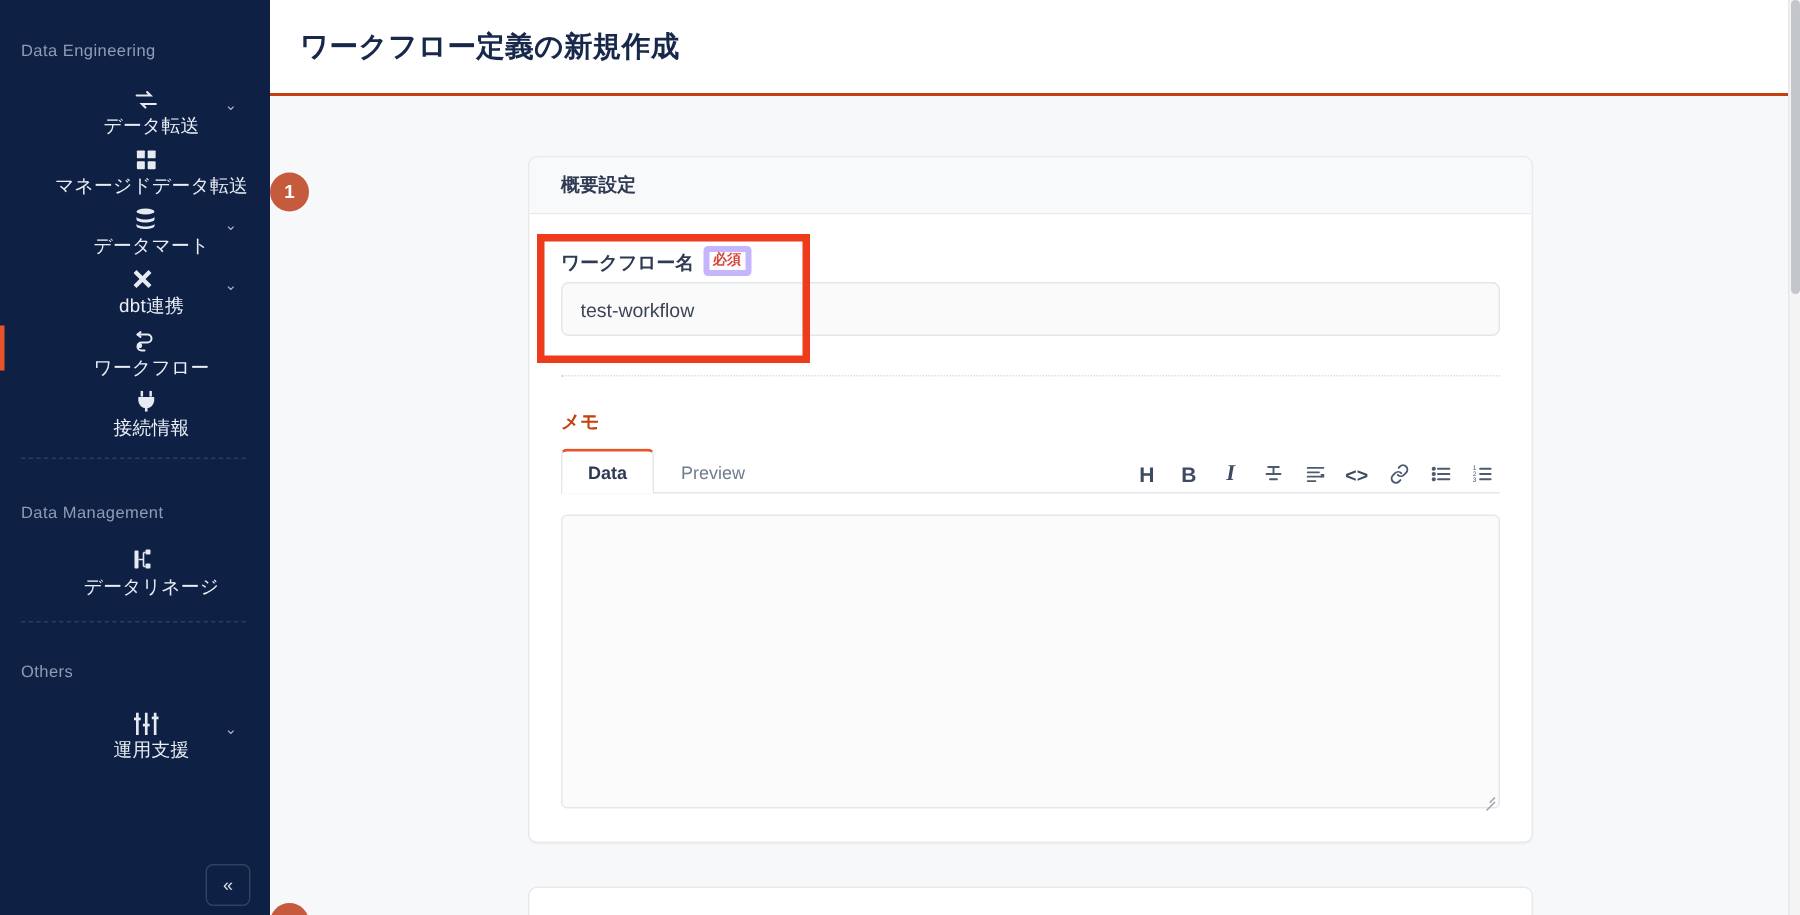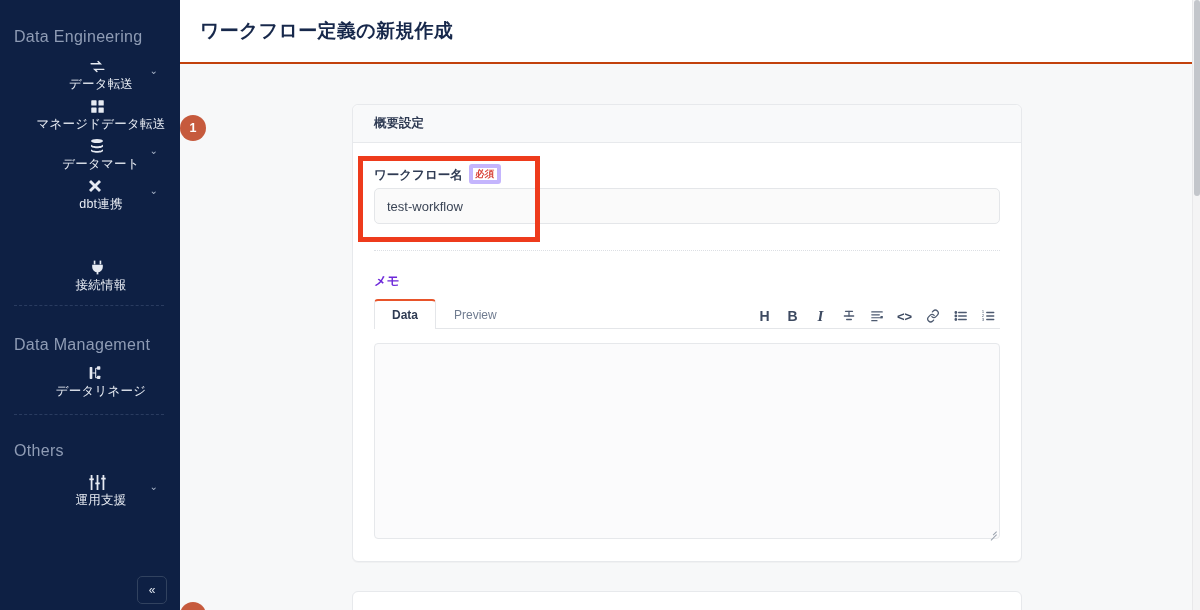"Data Engineering" .sb-group-label { font-size: 16px -> 11px }
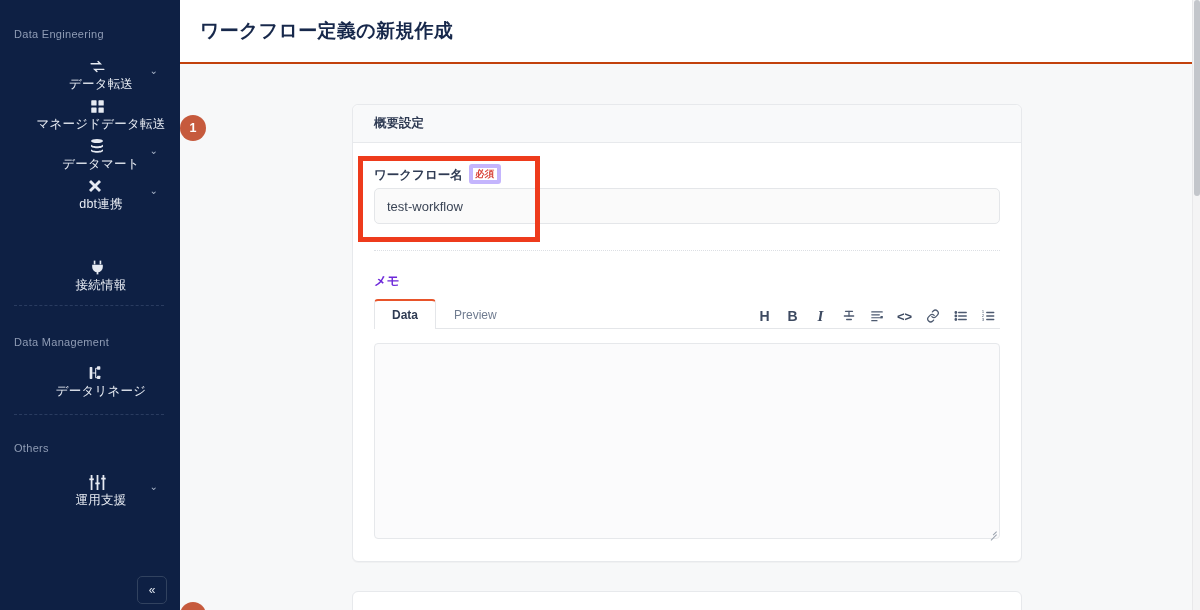"ワークフロー" div.sb-item { html: none -> <div> <span> <svg> <path></path> <circle></circle> <path></path> </svg> </span> <span>ワークフロー</span> <span></span> </div> }
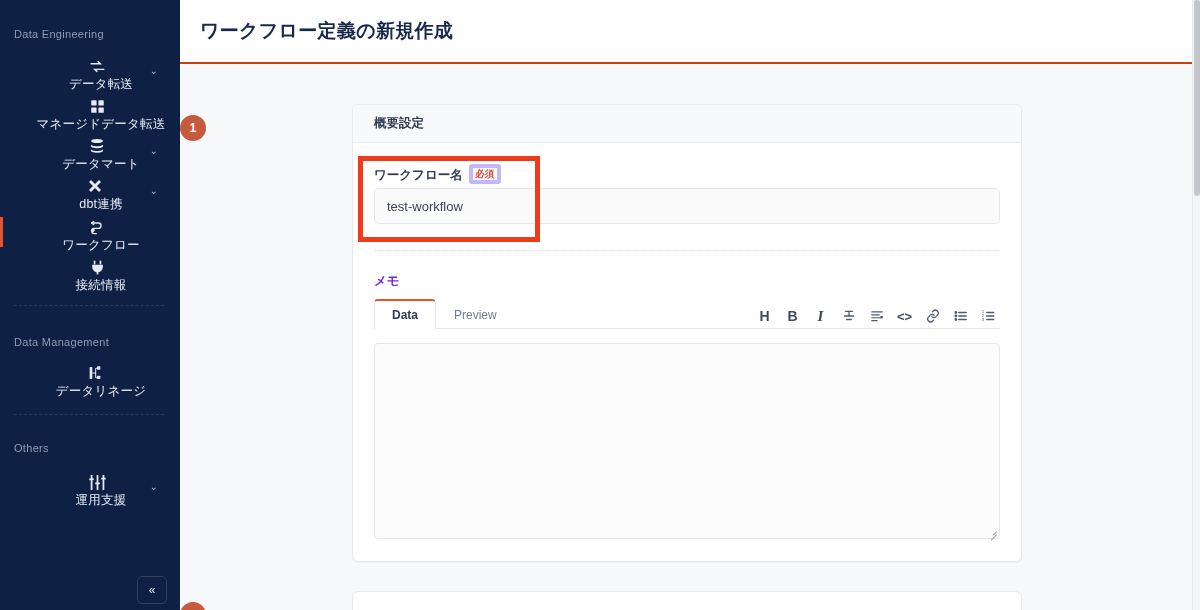"メモ" .memo-label { color: #6d28d9 -> #c2410c }
